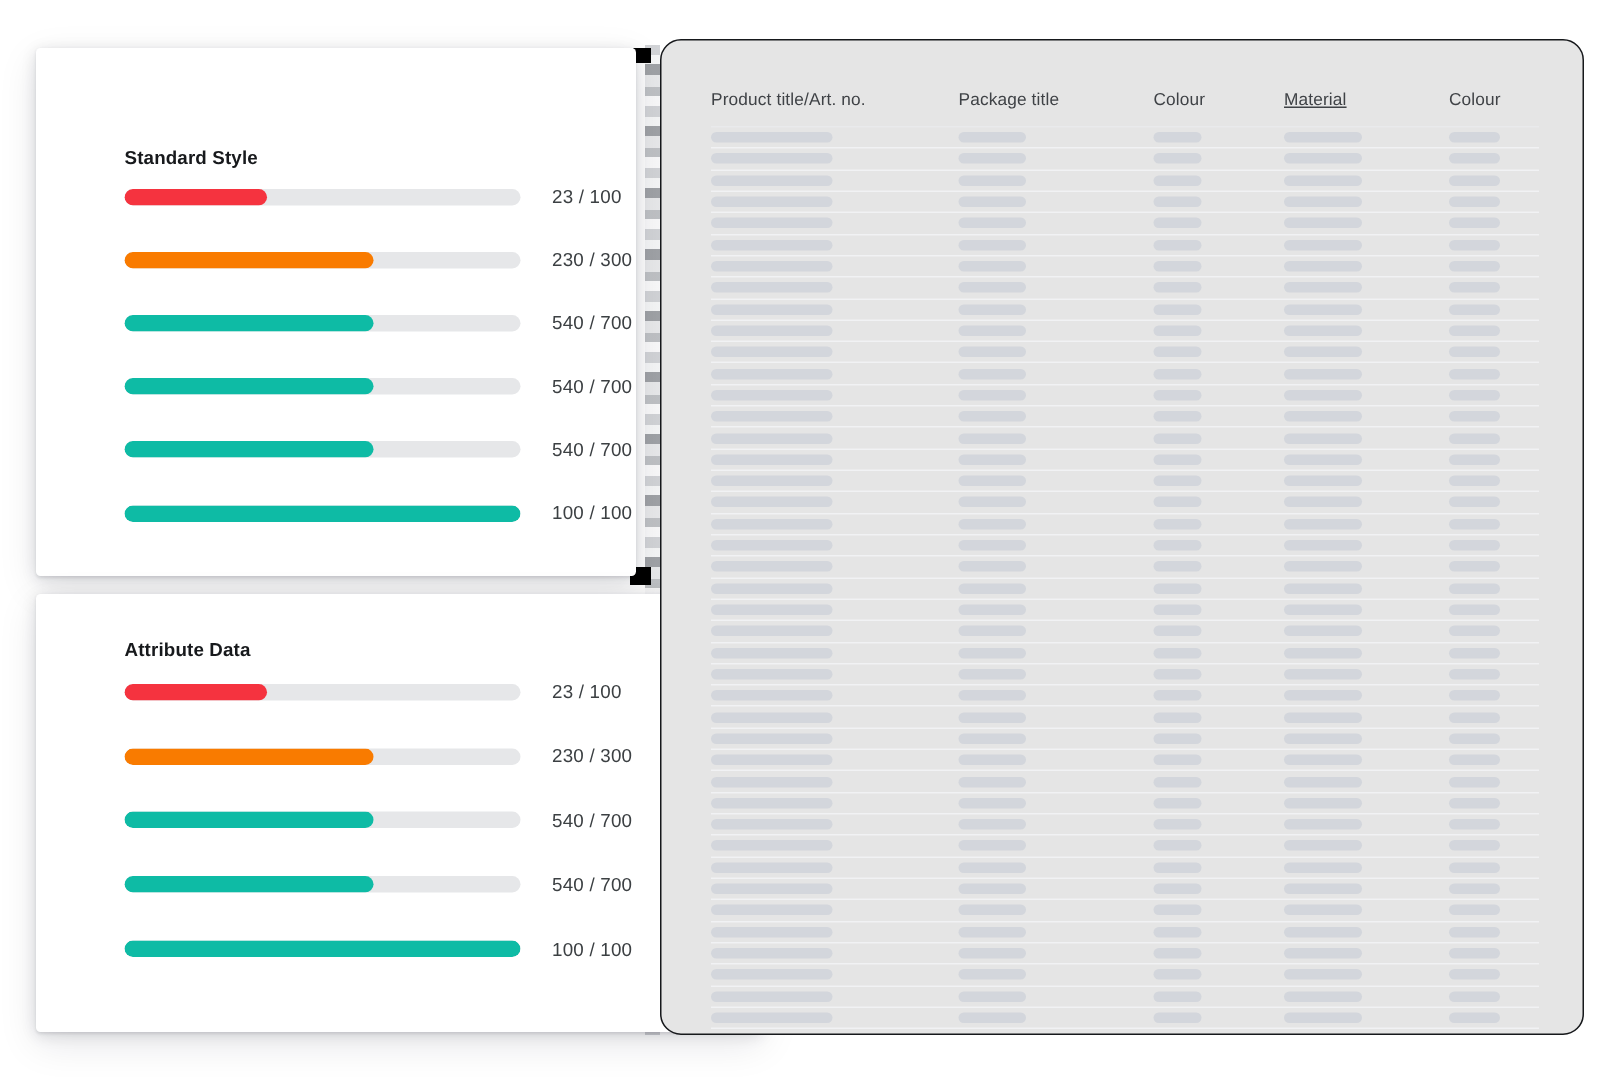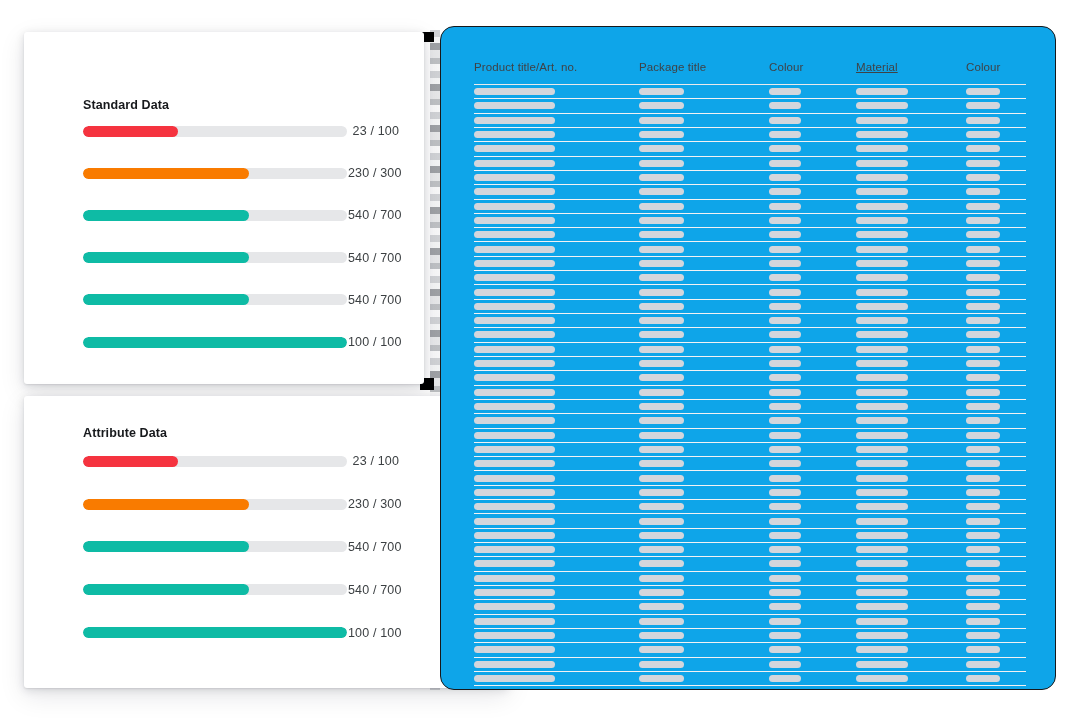"Product title/Art. no." .panel { background: #0ea5e9 -> #e5e5e5 }
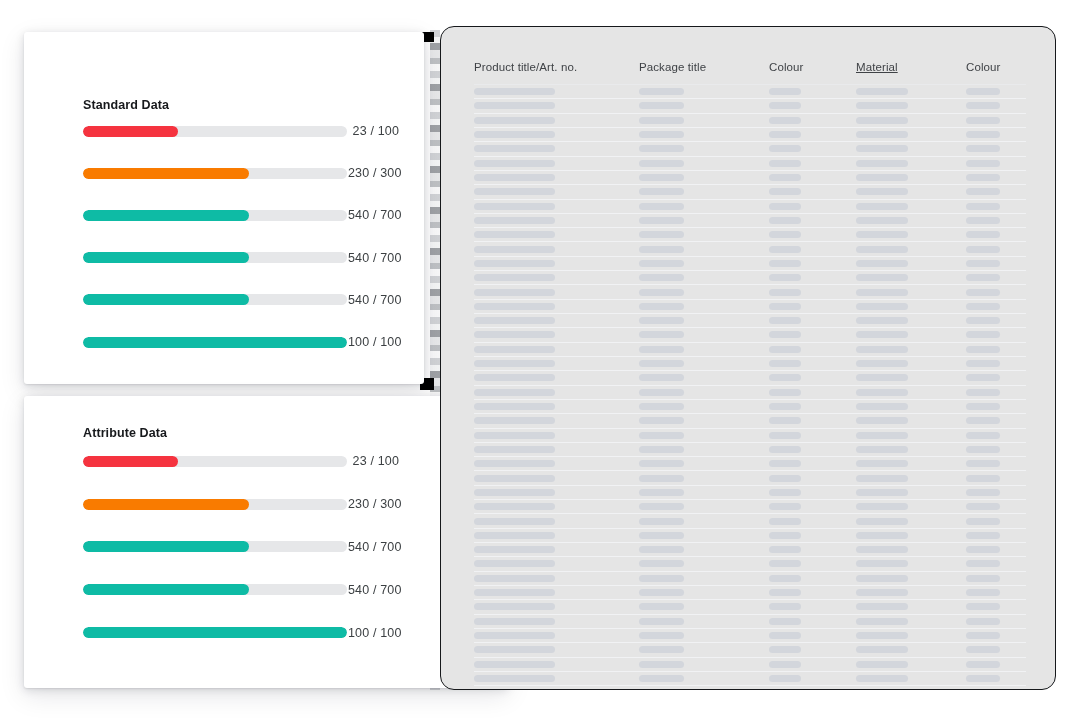"Standard Data" div.card-title { text: Data -> Style }
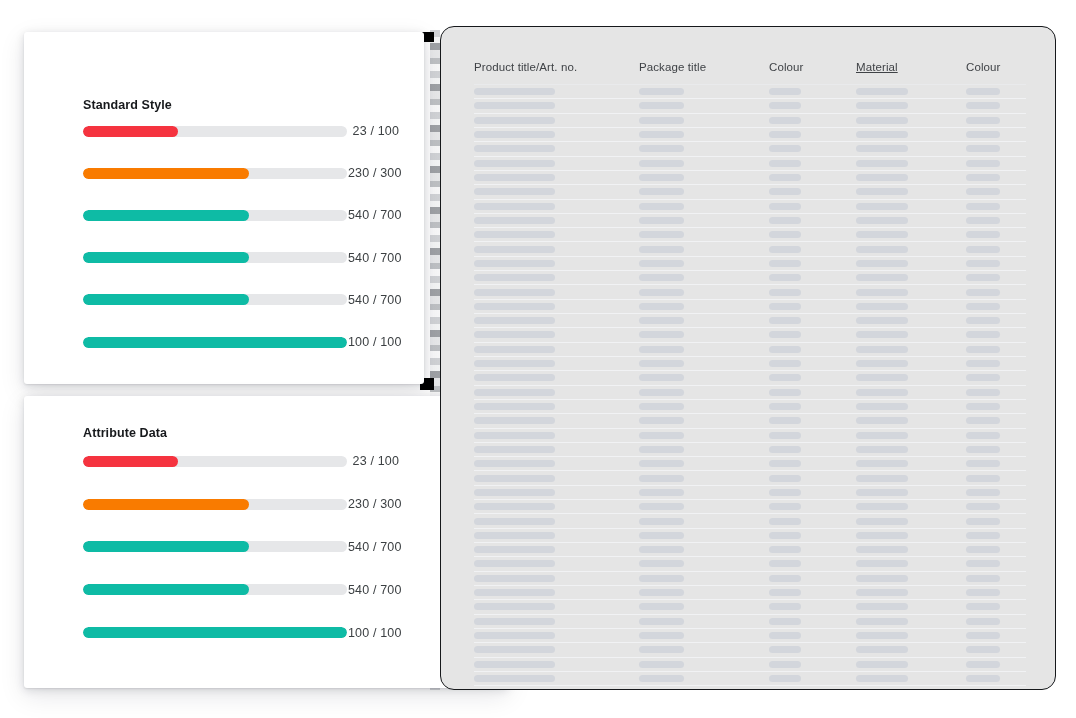"23 / 100" .bar-value { padding-left: 1px -> 21px }
